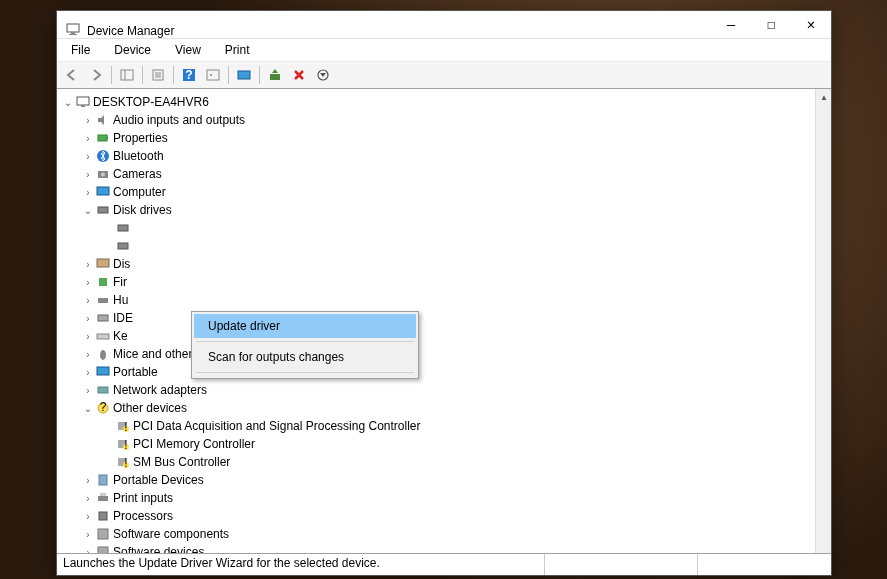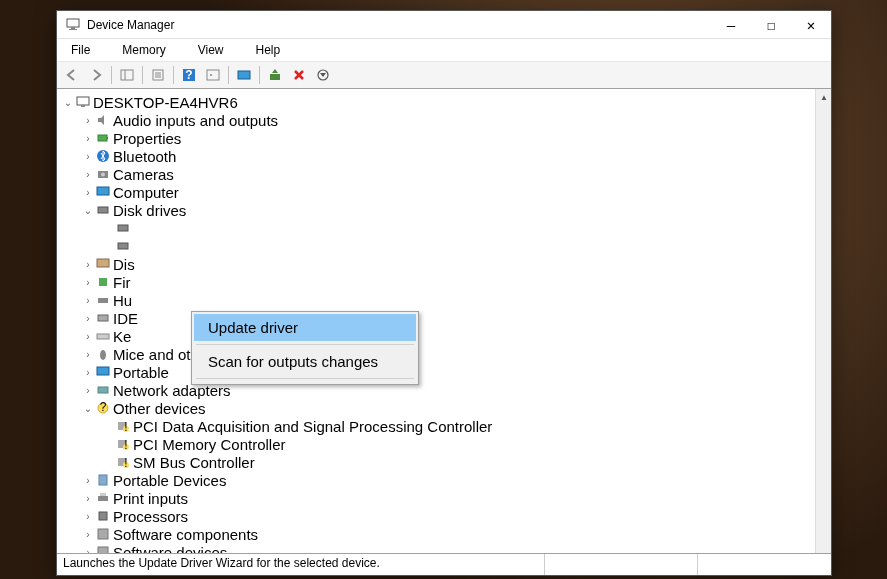"Device Manager" .titlebar { align-items: center -> flex-end }
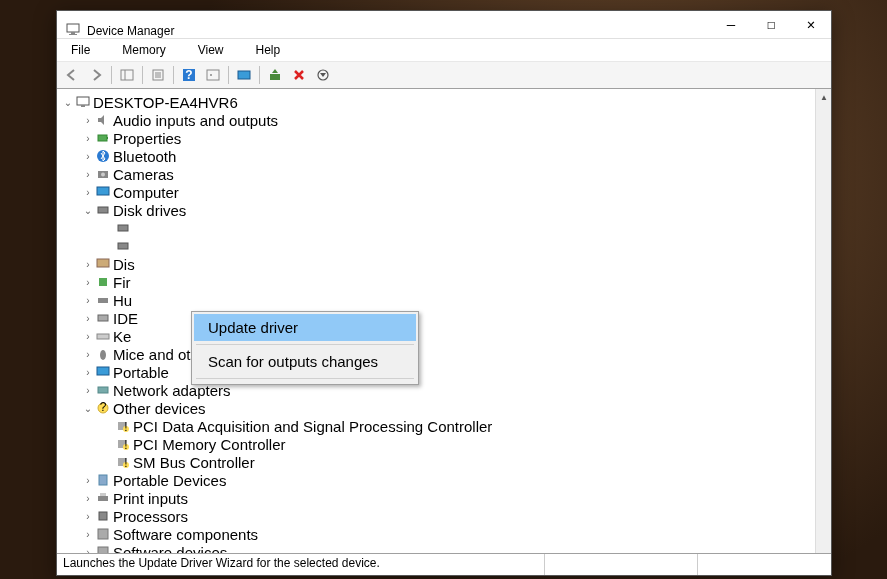"File" .menubar { gap: 16px -> 8px }
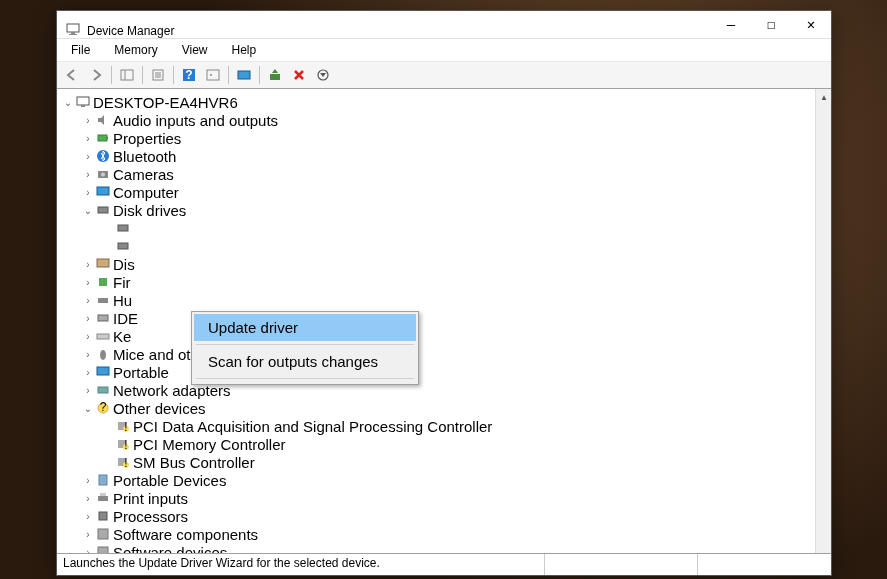"Memory" div.menuitem { text: Memory -> Device }
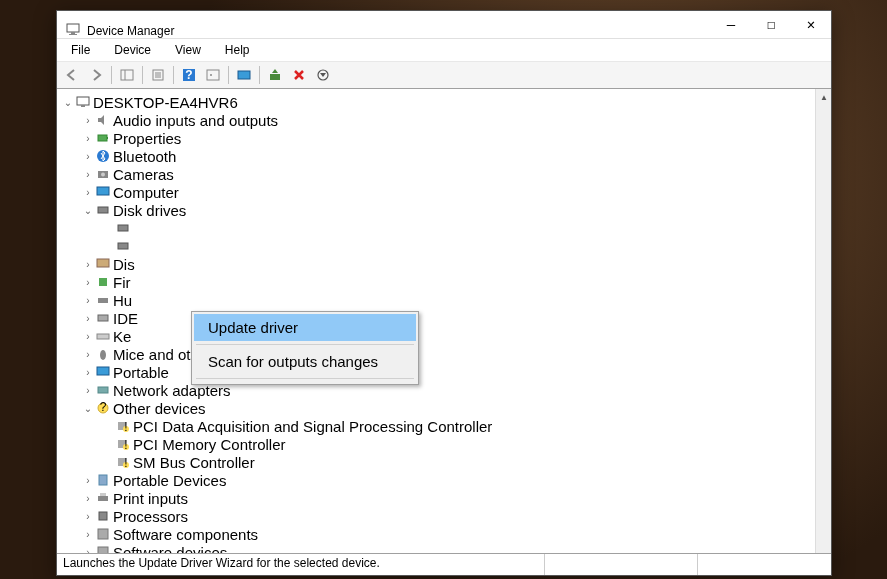"Help" div.menuitem { text: Help -> Print }
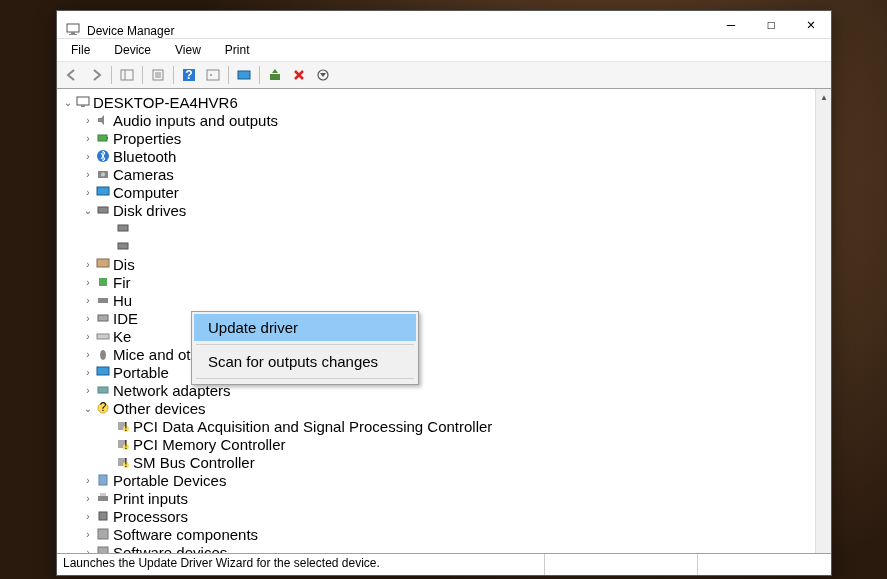"DESKTOP-EA4HVR6" .node .label { font-size: 15px -> 12px }
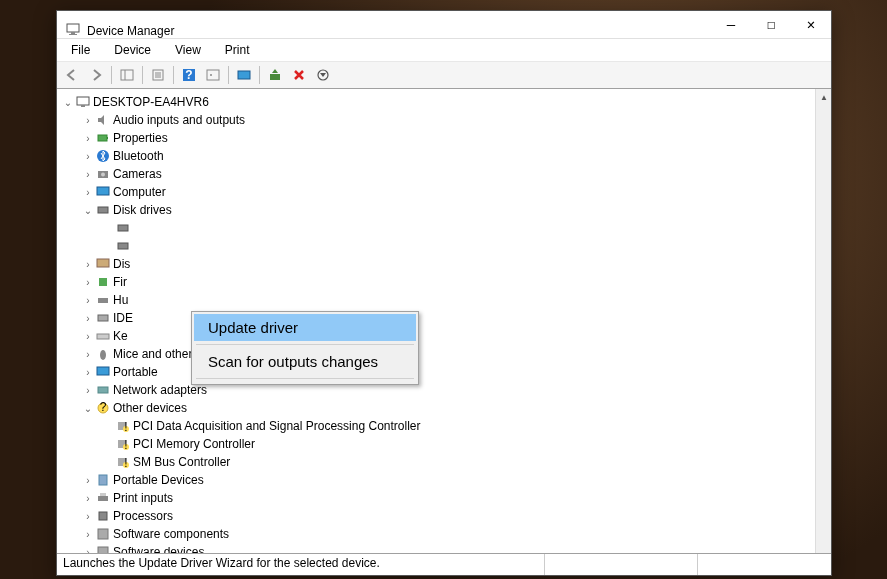"Update driver" .ctxitem { font-size: 15px -> 12px }
